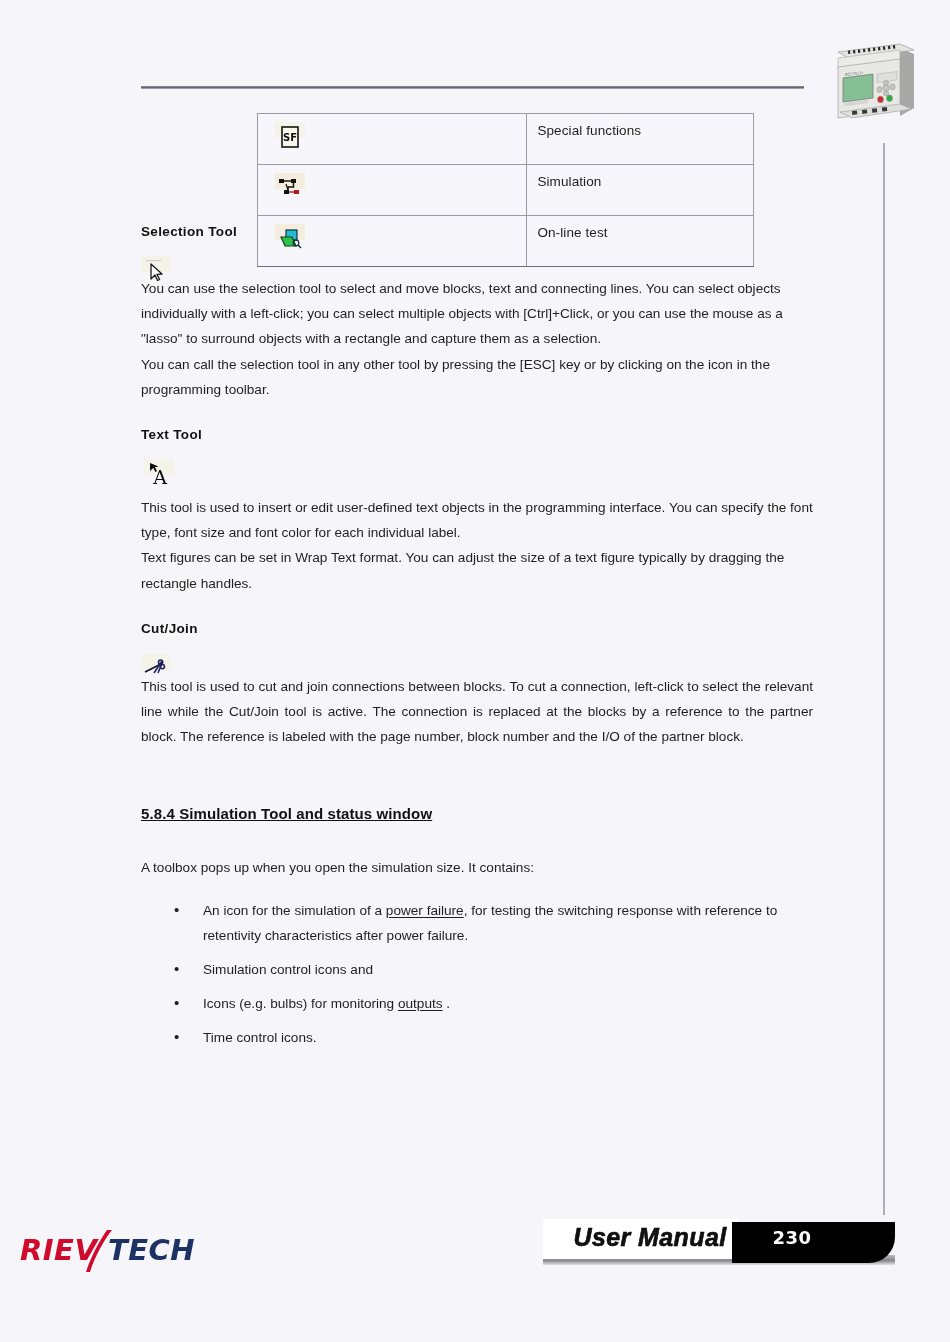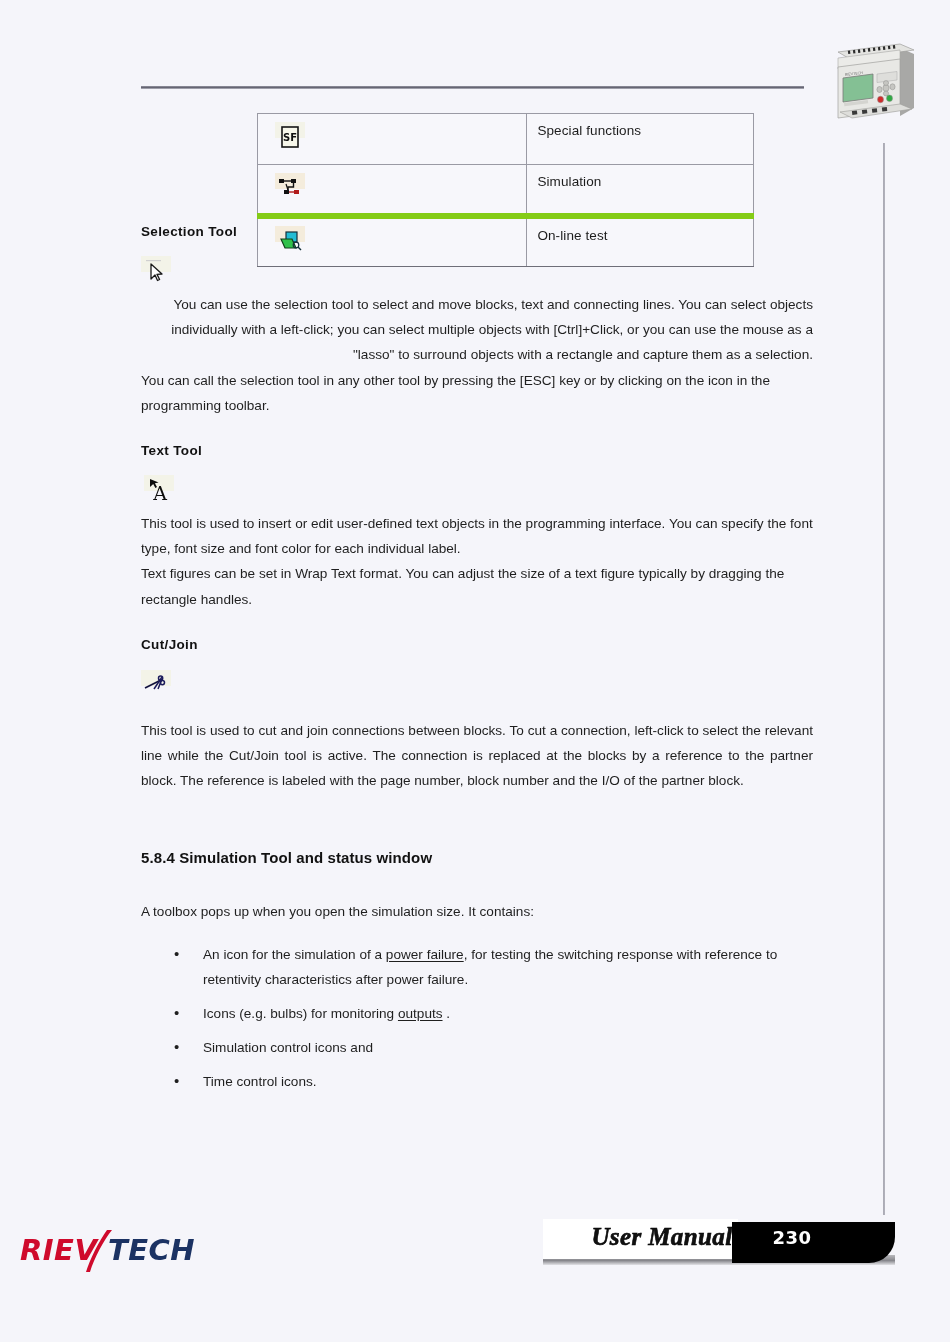"On-line test" .tool-table tr:nth-child(3) td { border-top: 6px solid #84cc16 -> 1px solid #84cc16 }
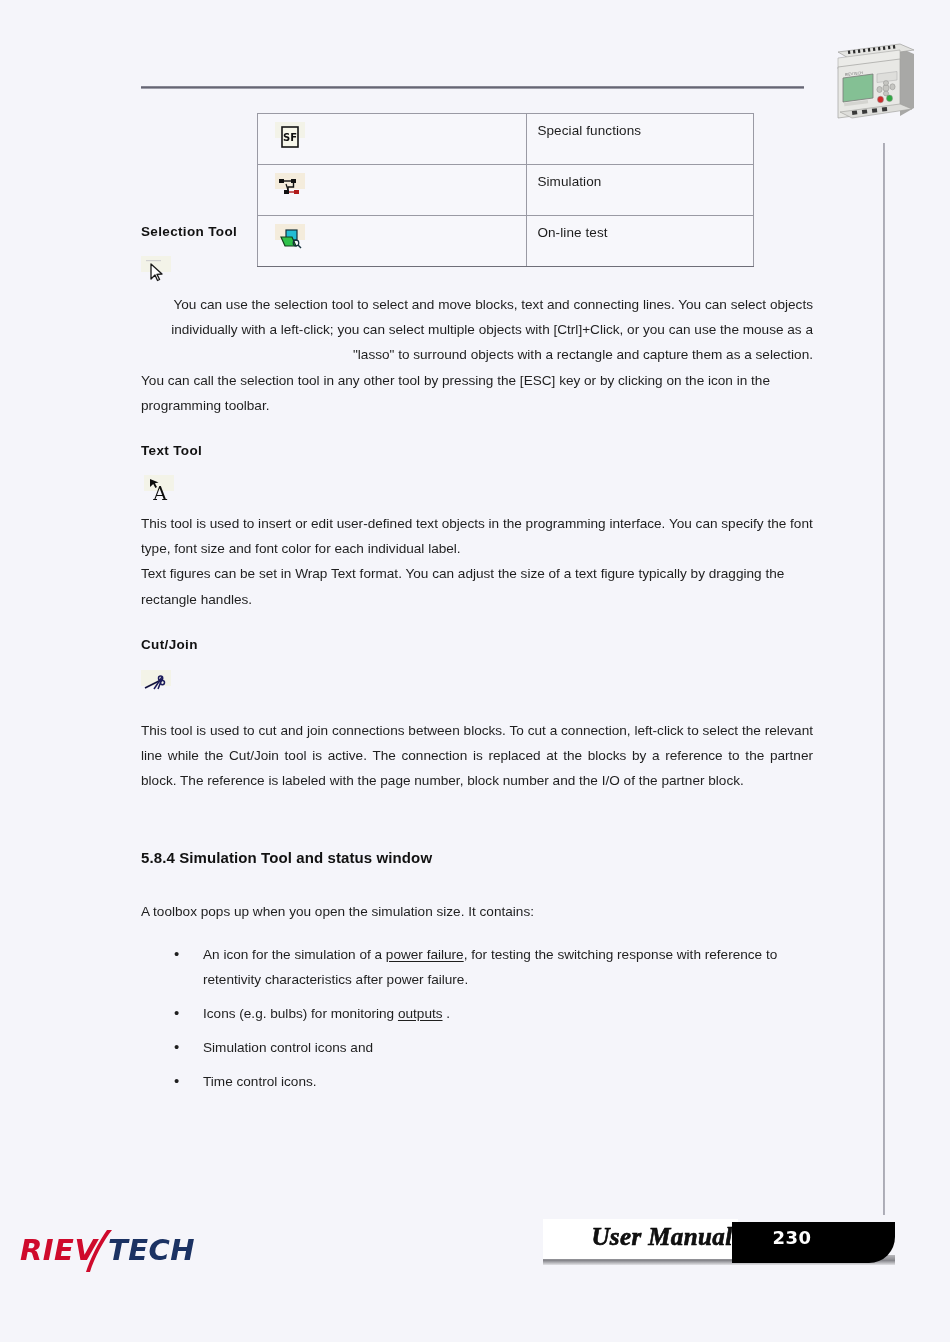"You can use the selection" p.body { margin-top: 20px -> 4px; text-align: right -> none }
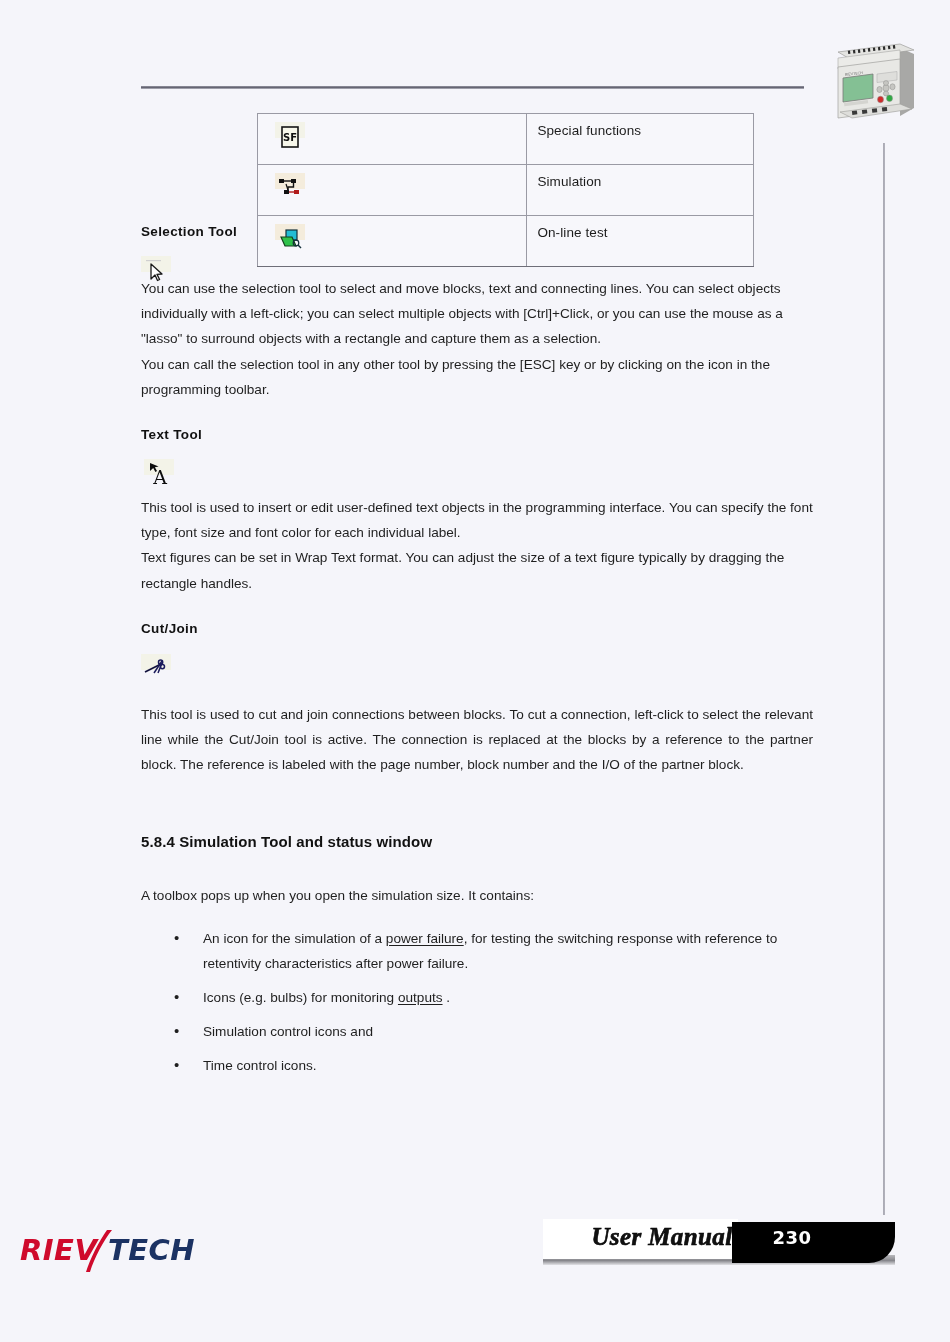"This tool is used to cut" p.body { margin-top: 32px -> 4px }
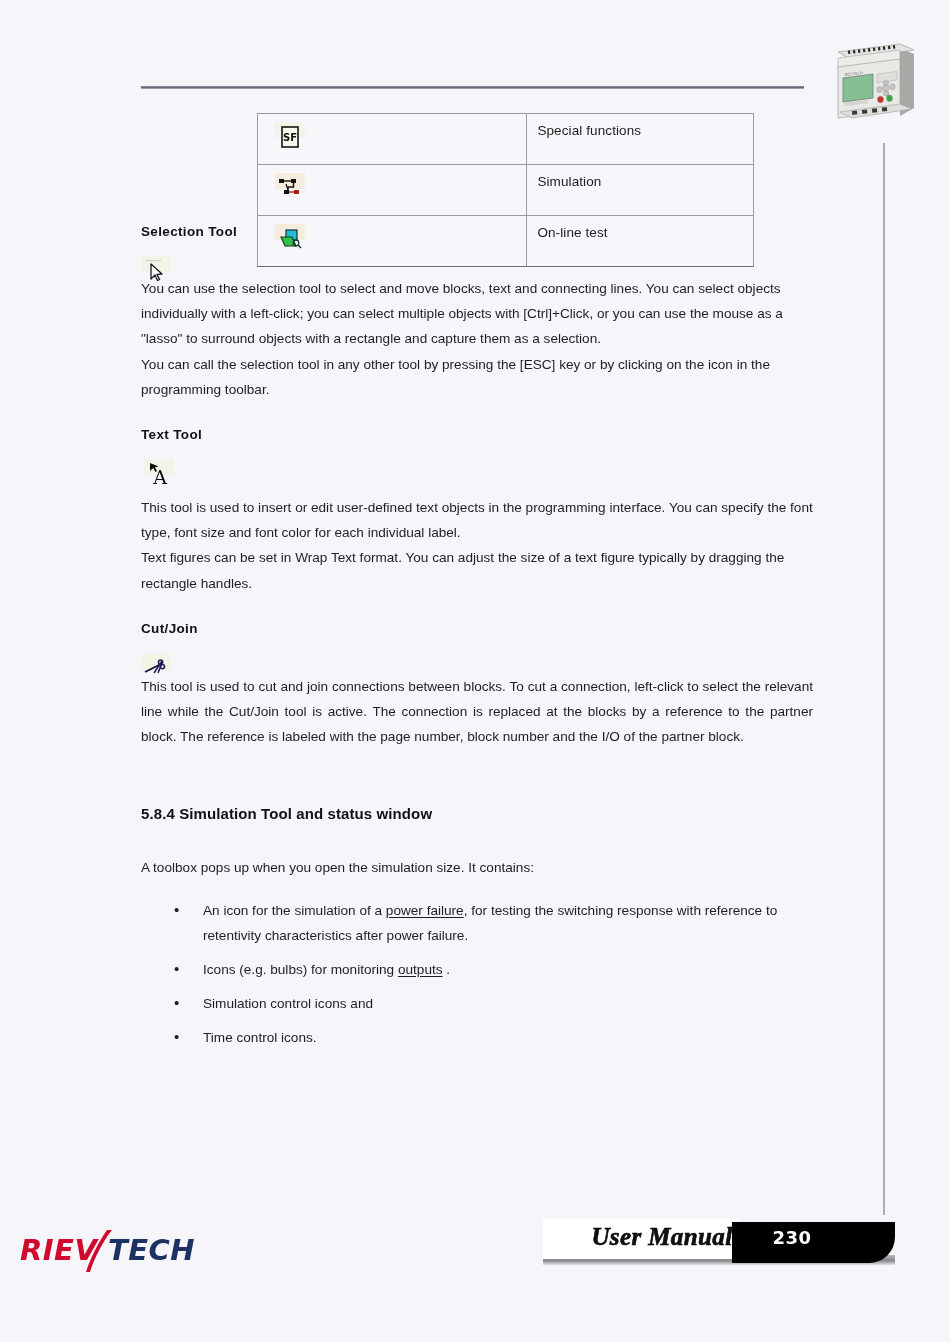"5.8.4 Simulation Tool and status" h2.subsec { text-decoration: none -> underline }
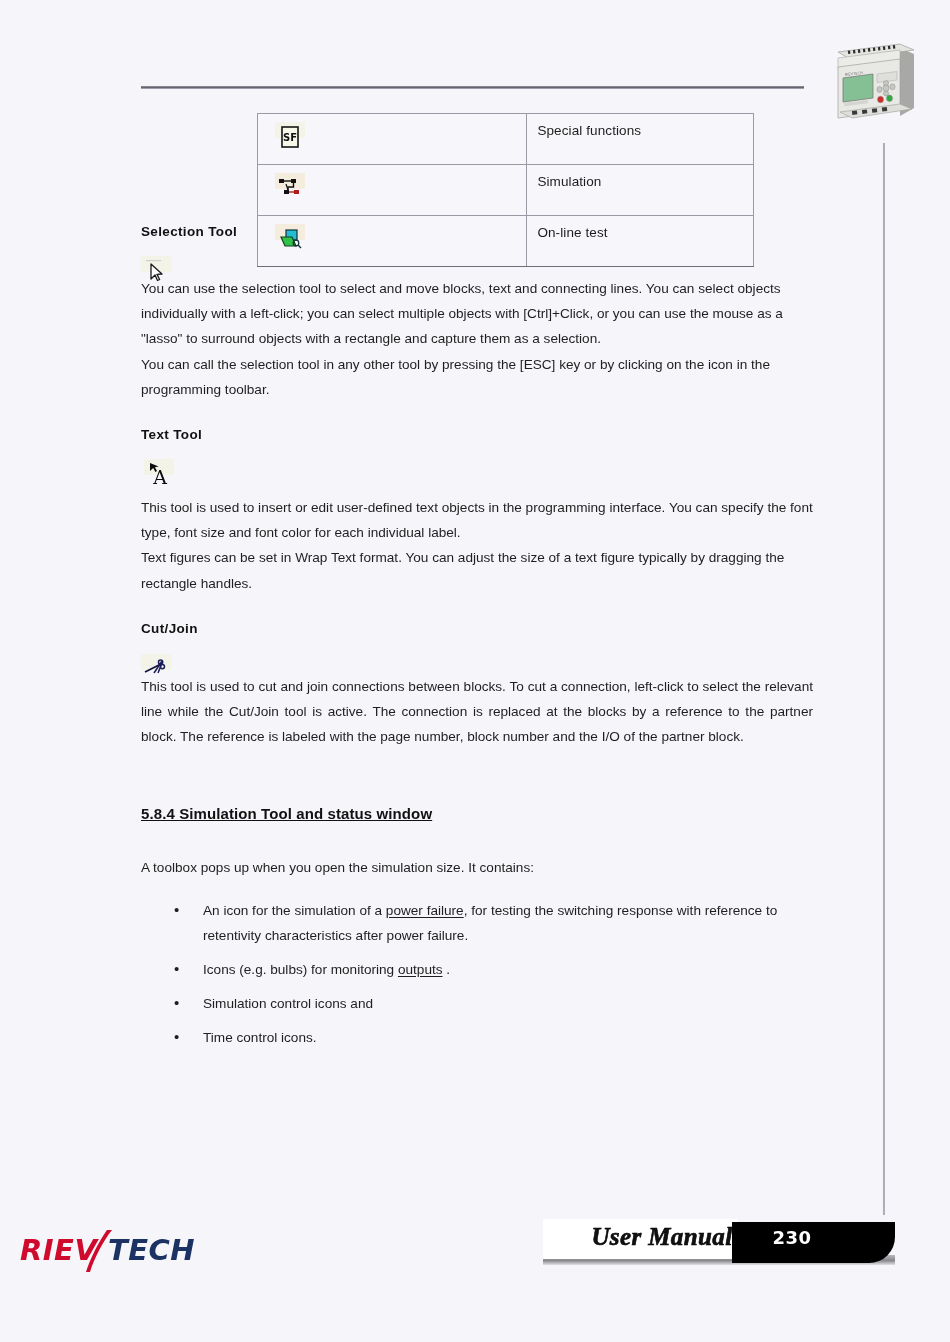"Icons (e.g. bulbs) for monitoring" li { order: before "Simulation control icons and" -> after "Simulation control icons and" }
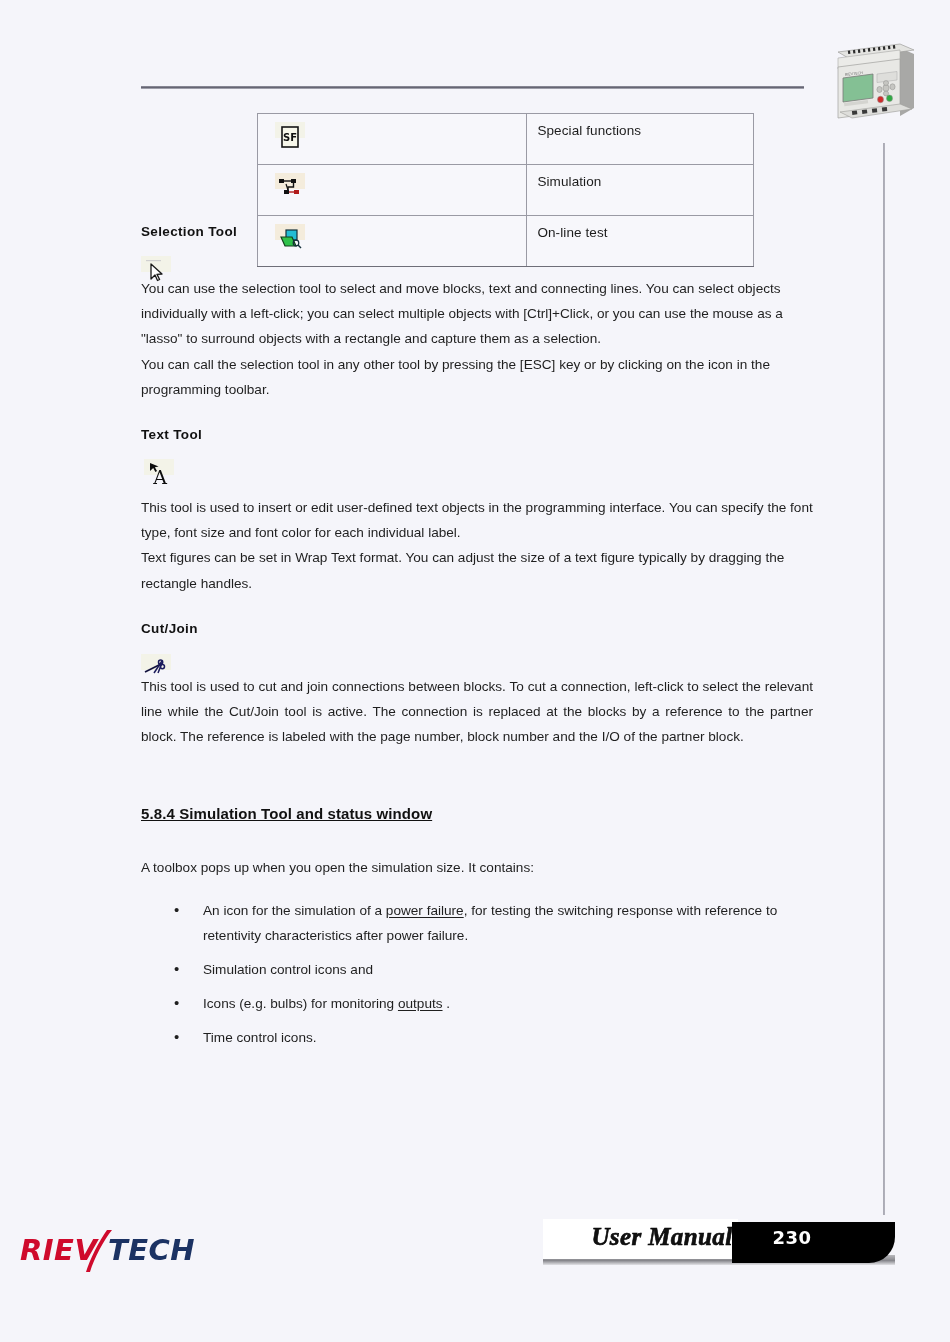"User Manual" .banner-title { font-family: Liberation Serif, serif -> Liberation Sans, sans-serif; left: 28px -> 16px }
